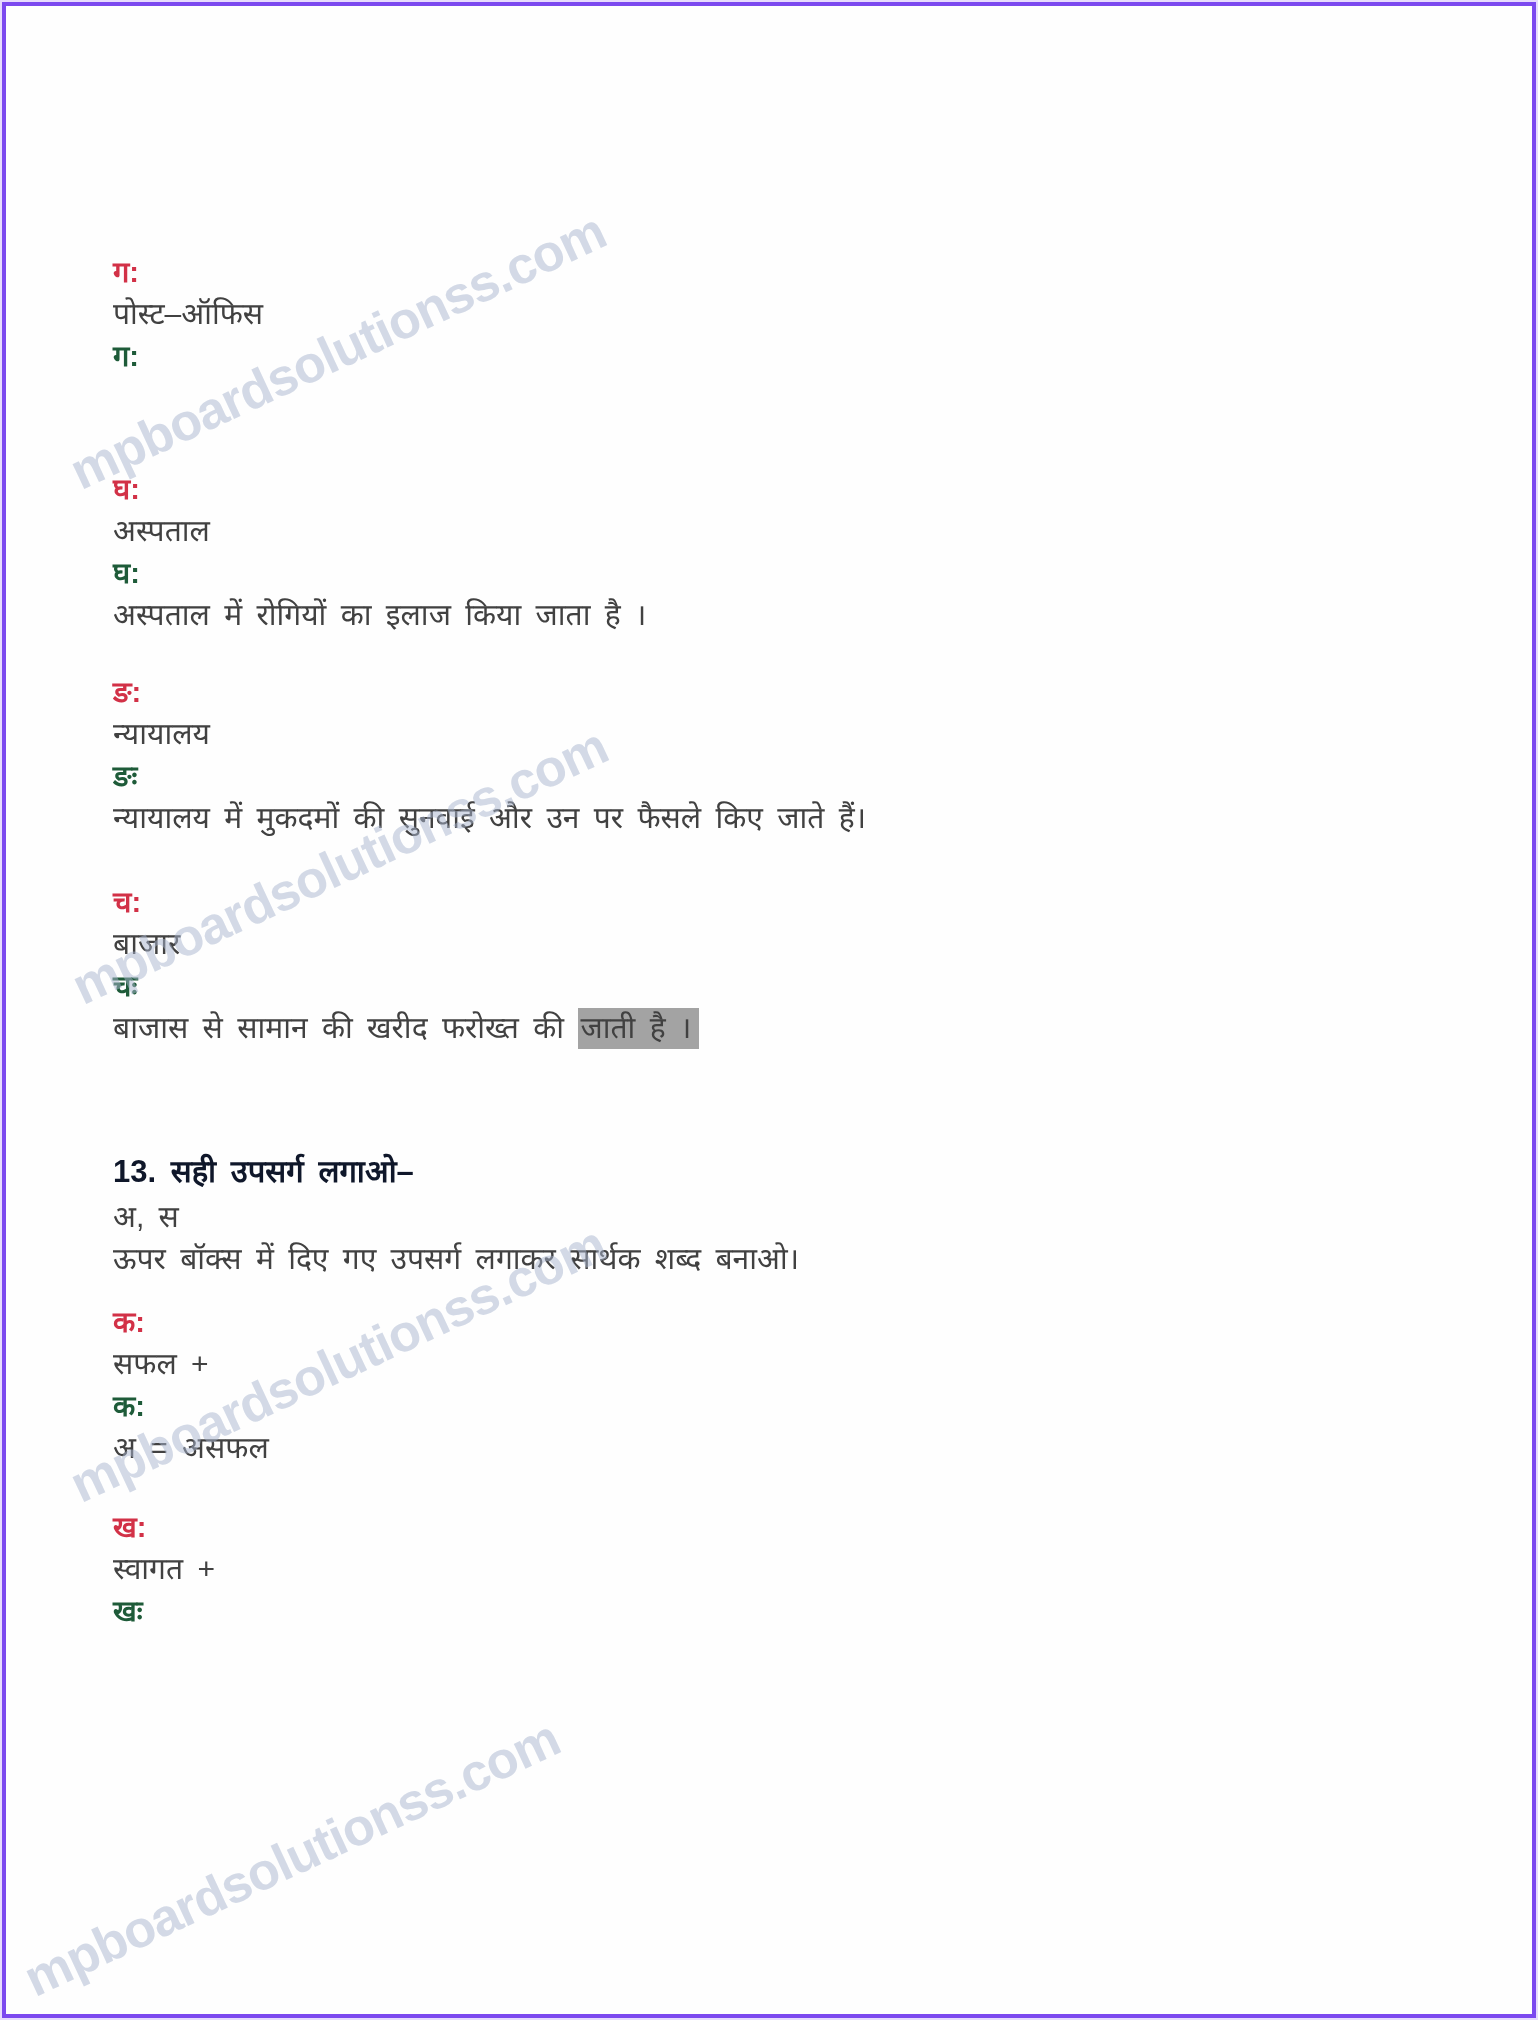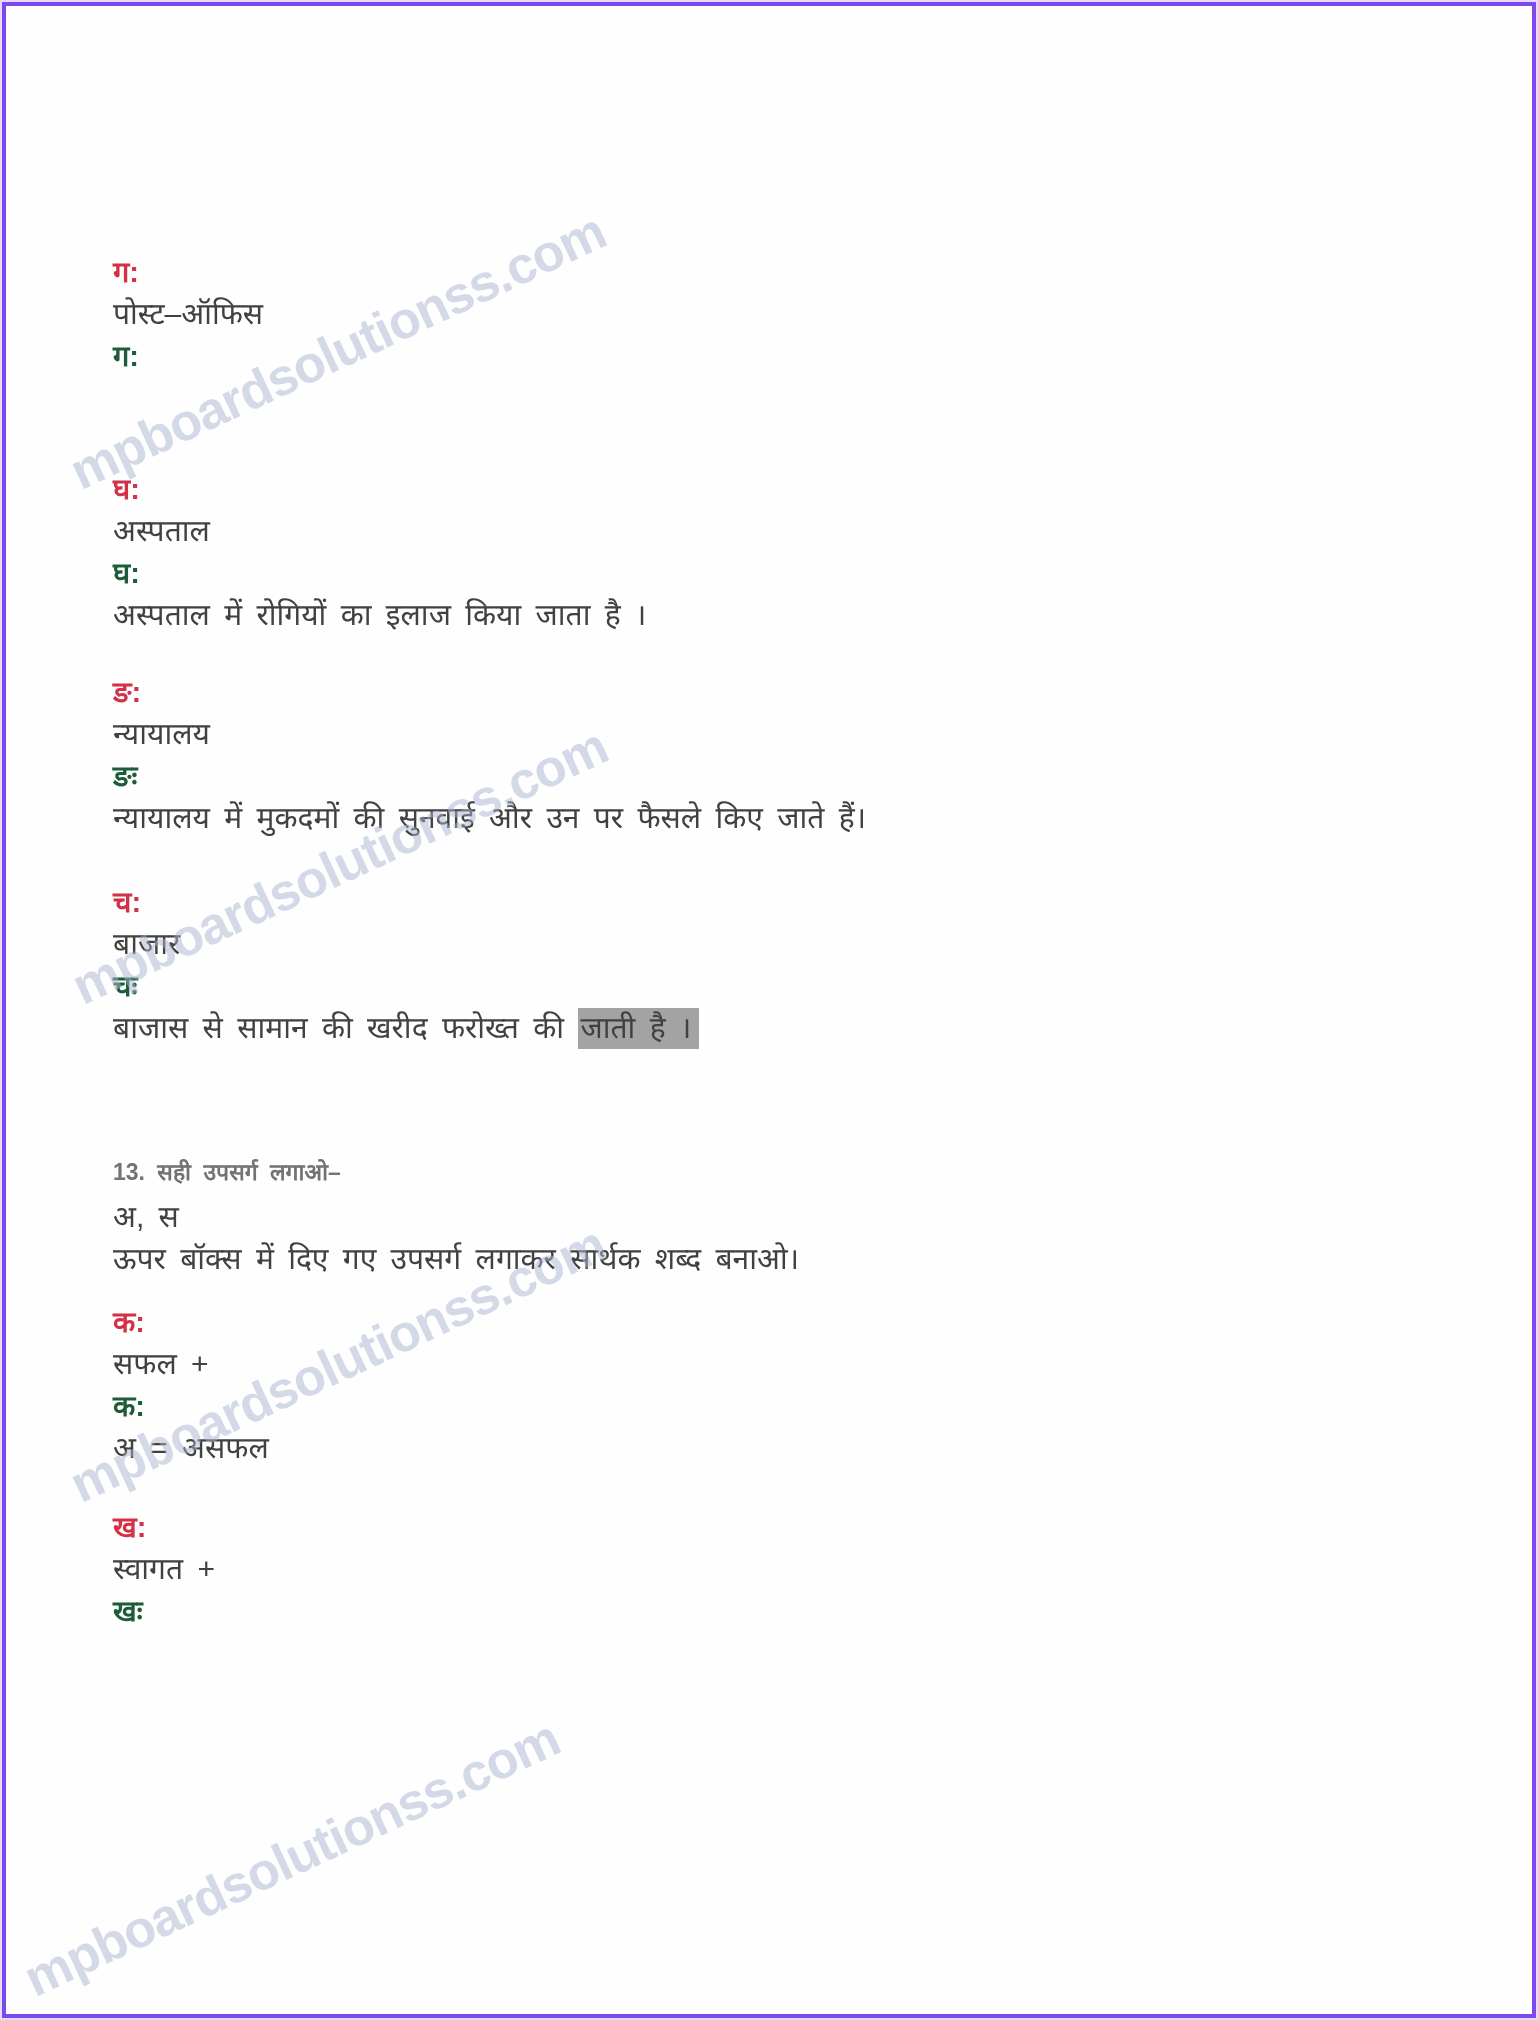"13. सही उपसर्ग लगाओ–" .heading { color: #737373 -> #0f172a; font-size: 23px -> 31px }
